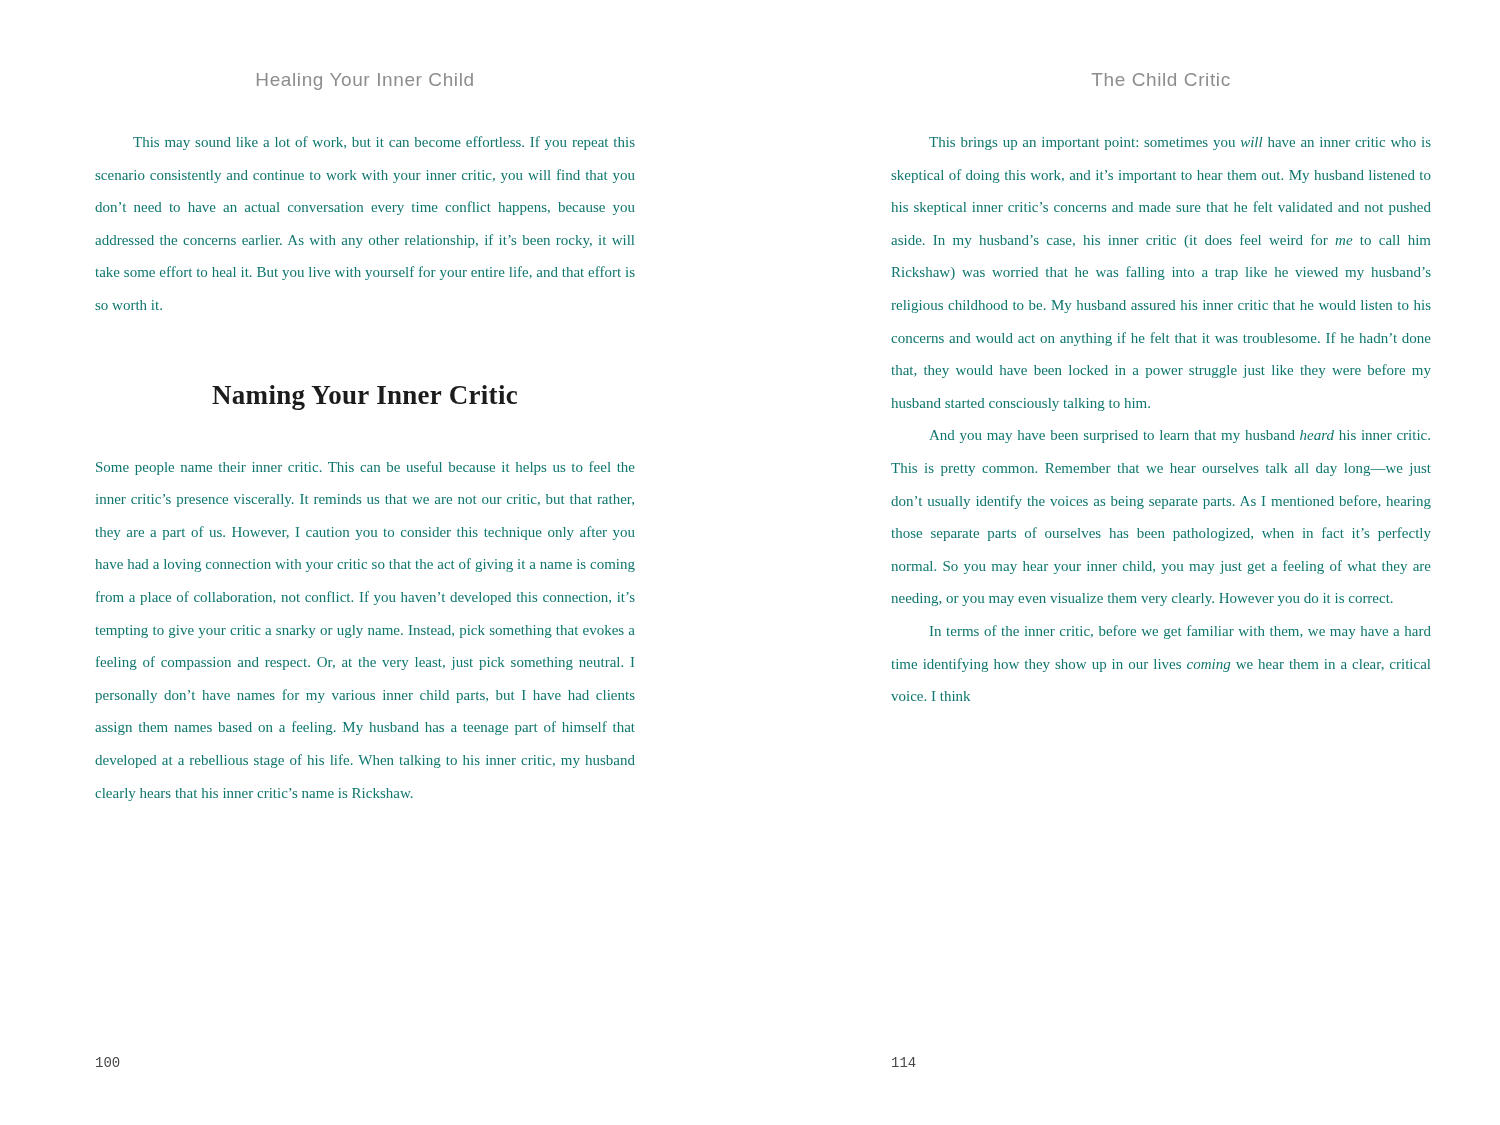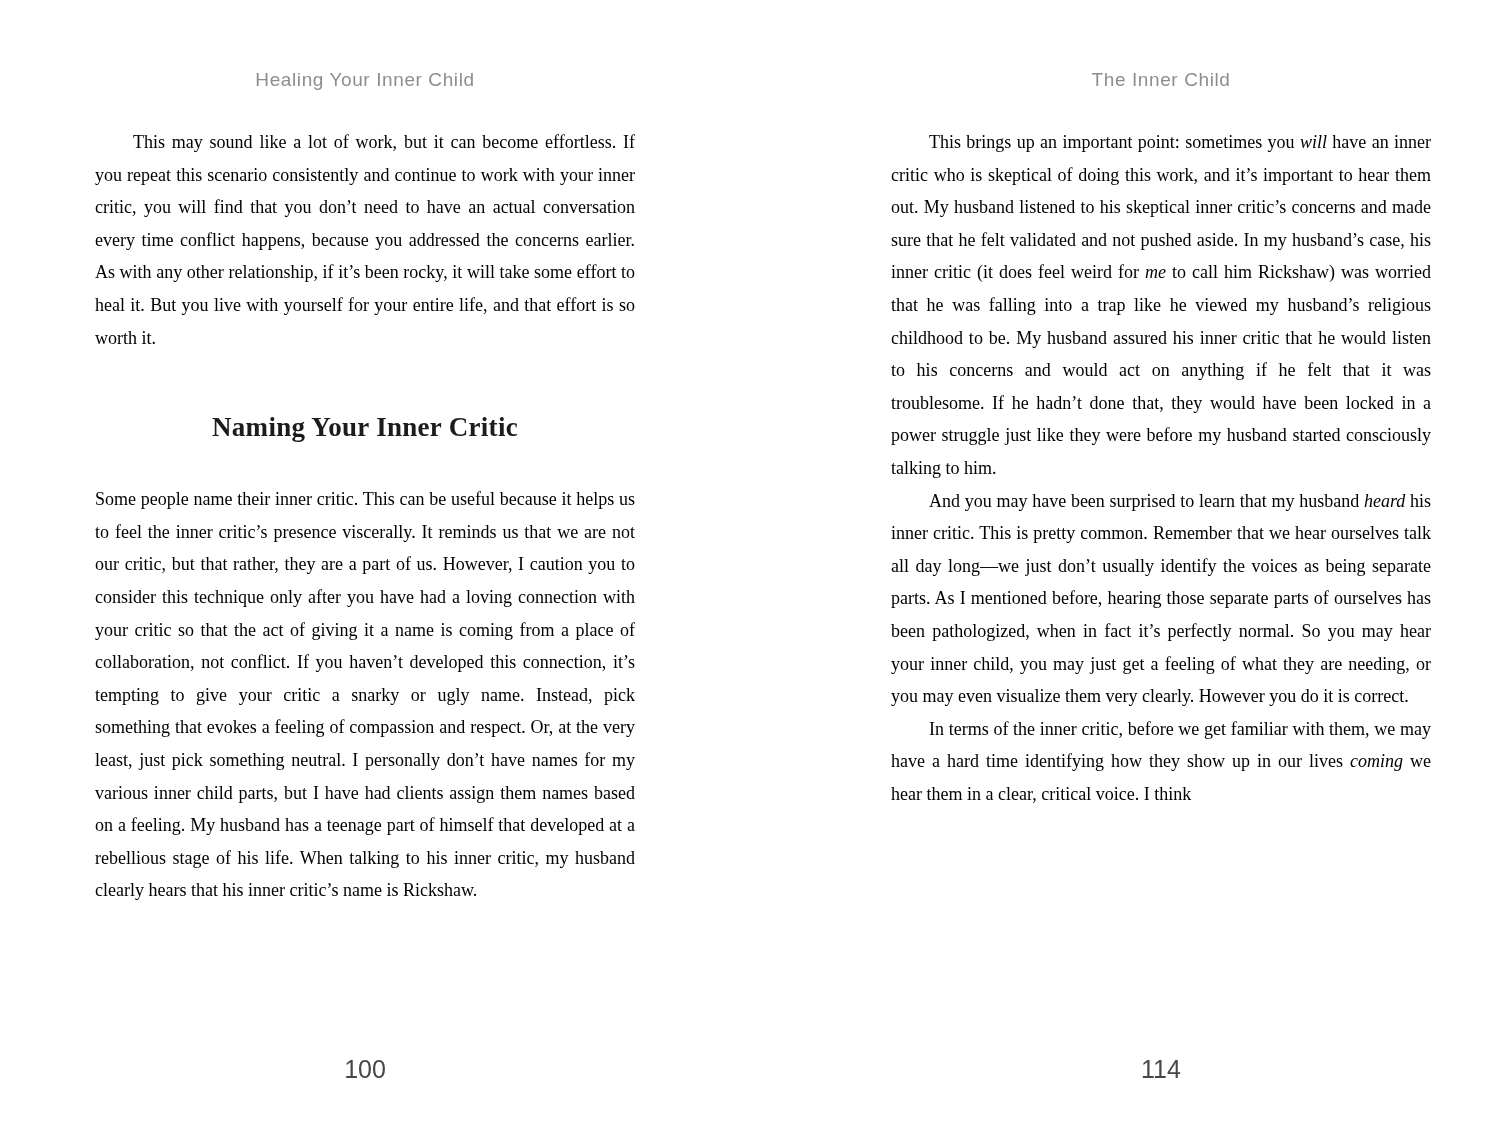"The Inner Child" div.running-head { text: Inner Child -> Child Critic }
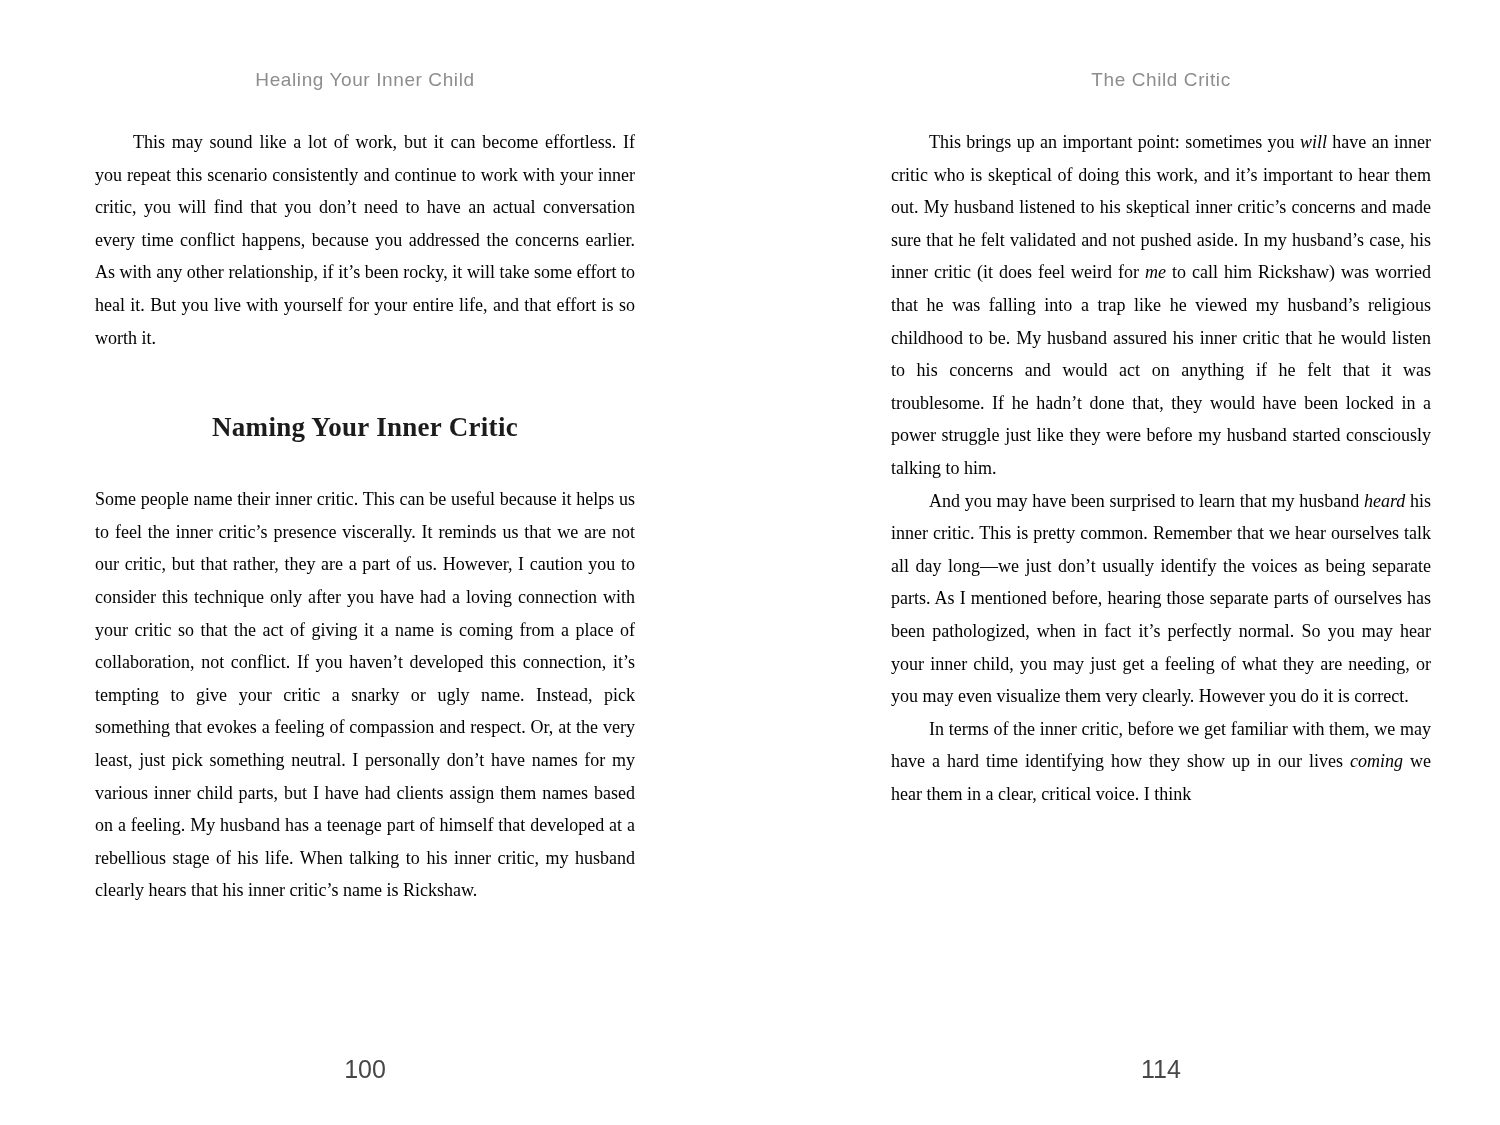"This may sound like a" .para { color: #000000 -> #0f766e; font-size: 18px -> 15px }
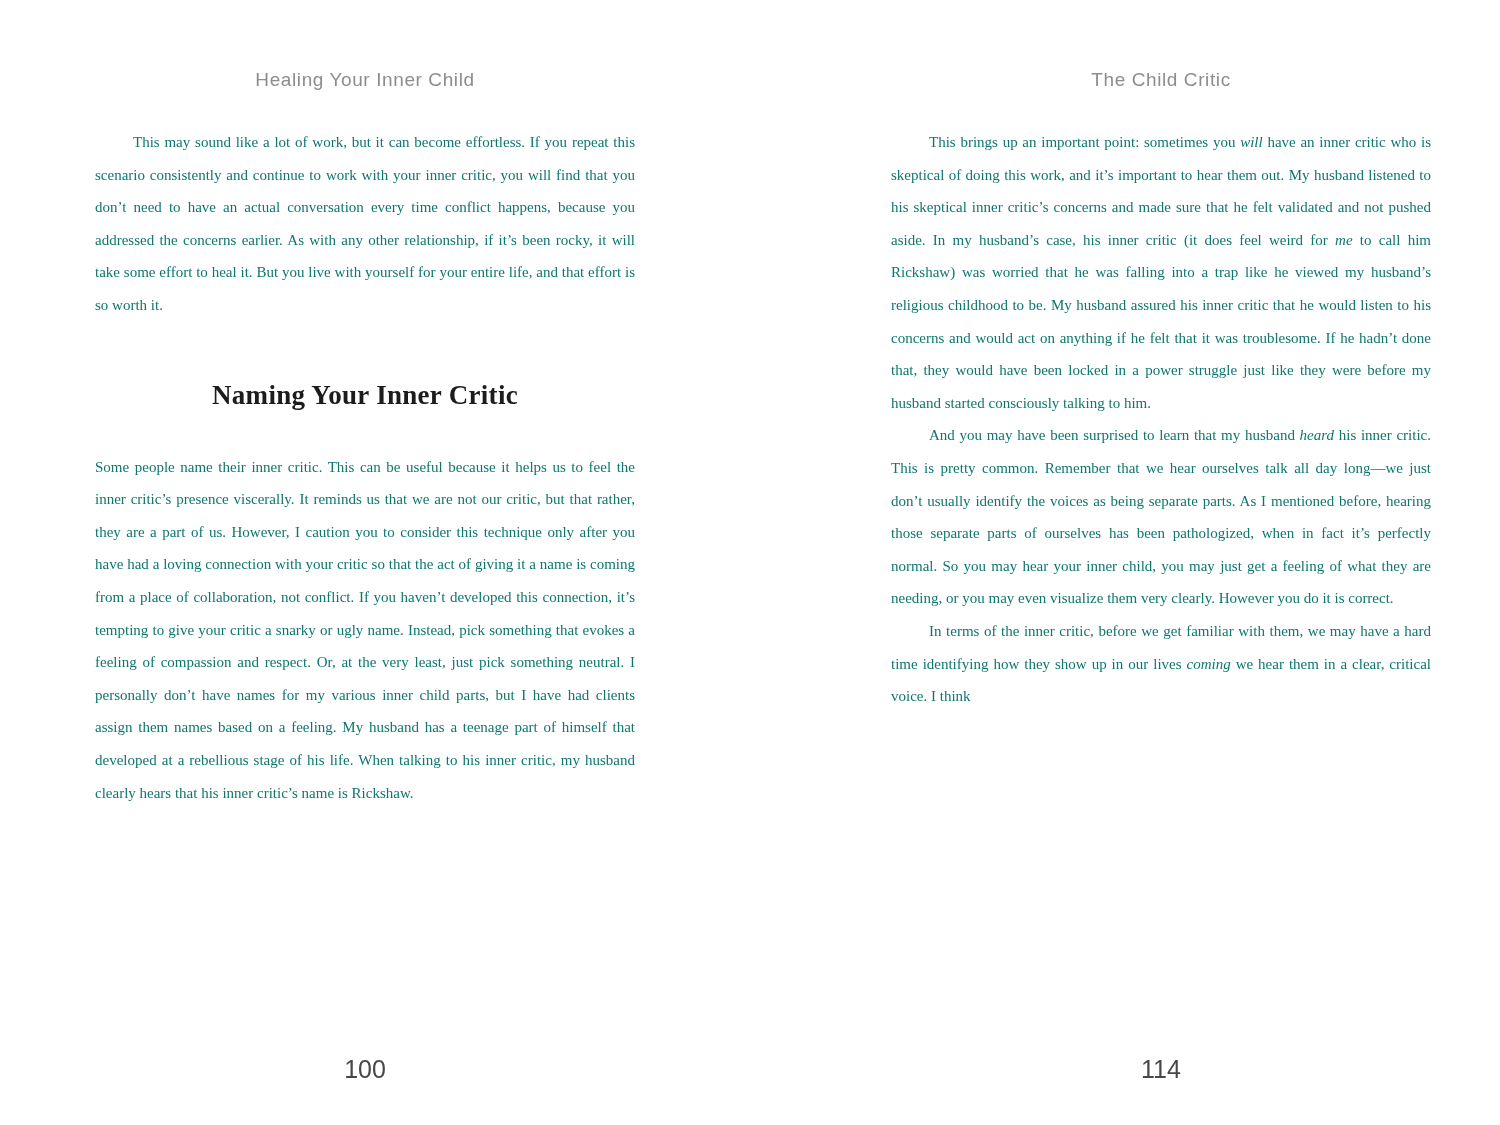"100" .page-number { font-family: Liberation Sans, sans-serif -> Liberation Mono, monospace; font-size: 25px -> 14px; text-align: center -> left }
